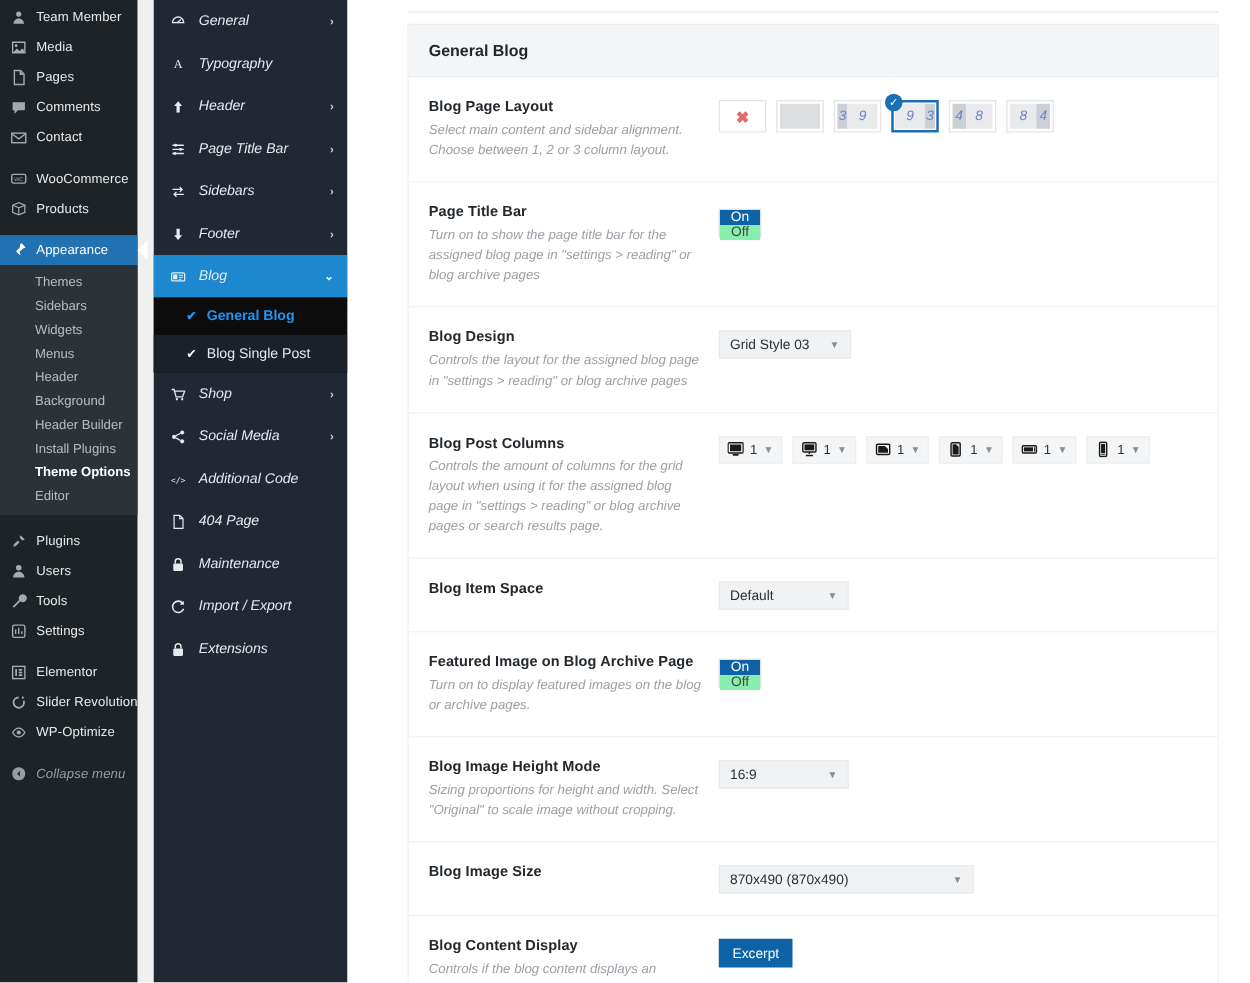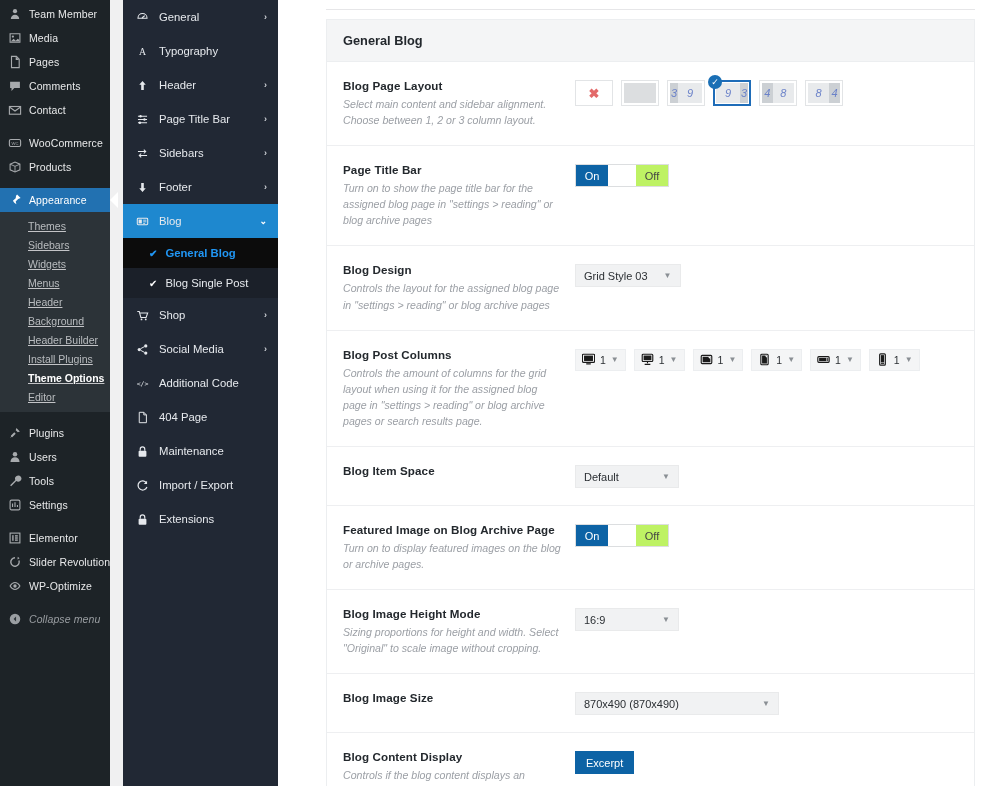"General" .to-item .lbl { font-style: none -> italic }
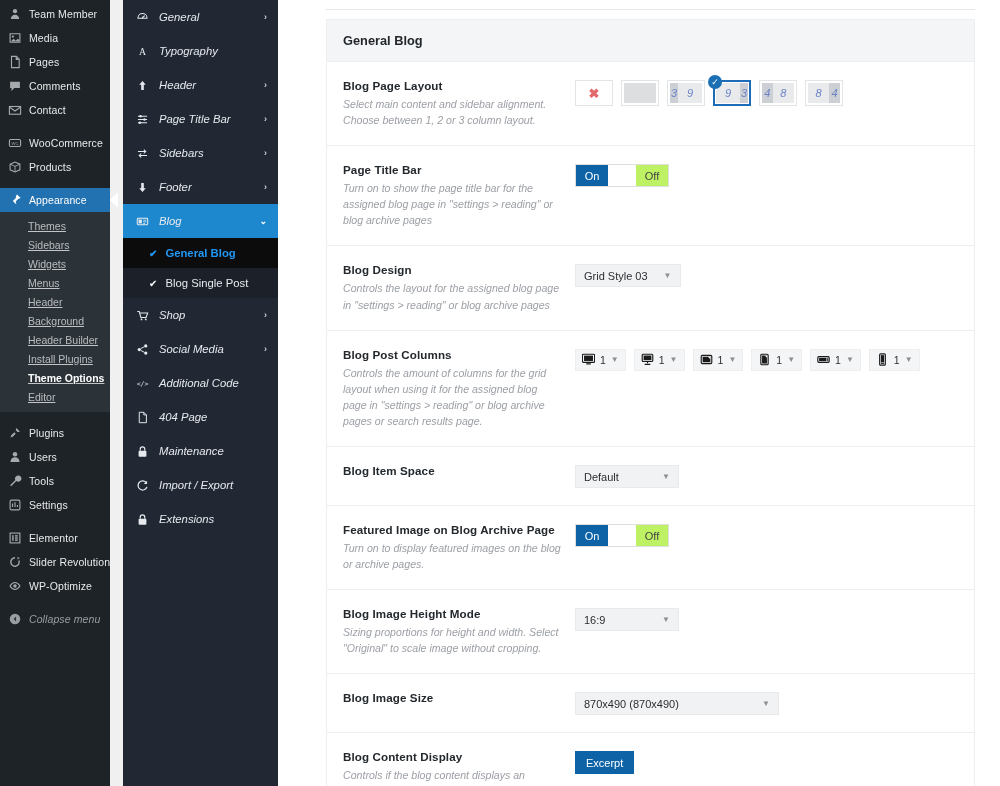"On" .toggle { flex-direction: none -> column }
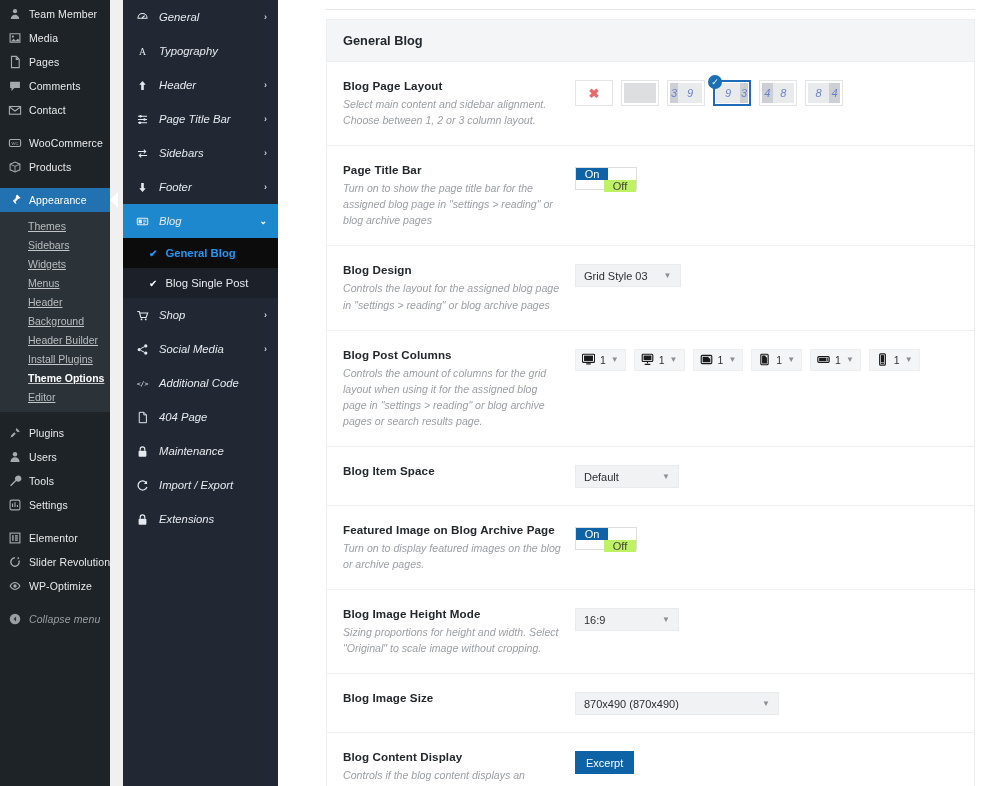"Off" .toggle .off { background: #bef264 -> #86efac; margin-left: 28px -> none }
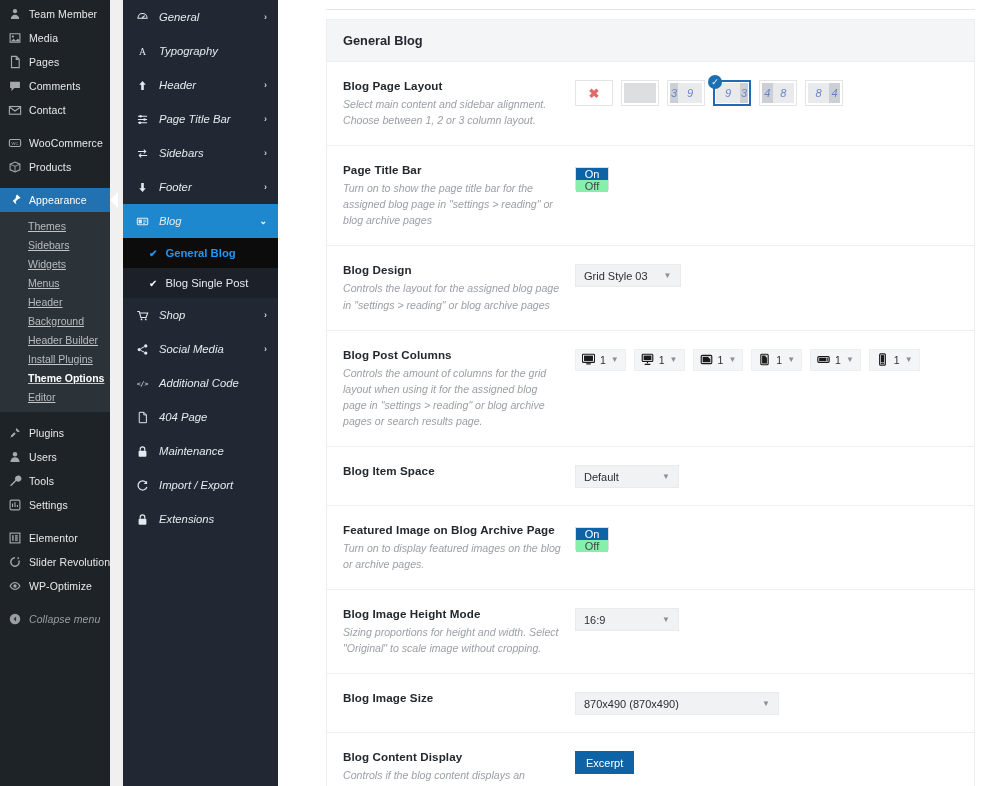"Themes" .wp-sub { text-decoration: underline -> none }
